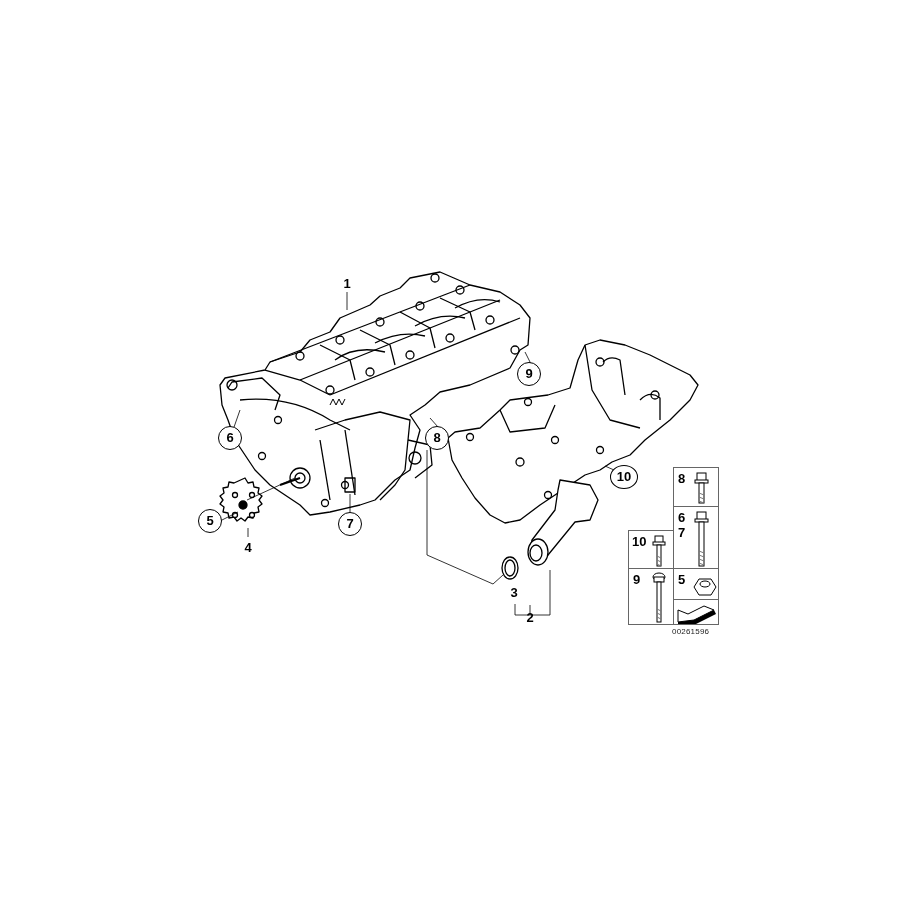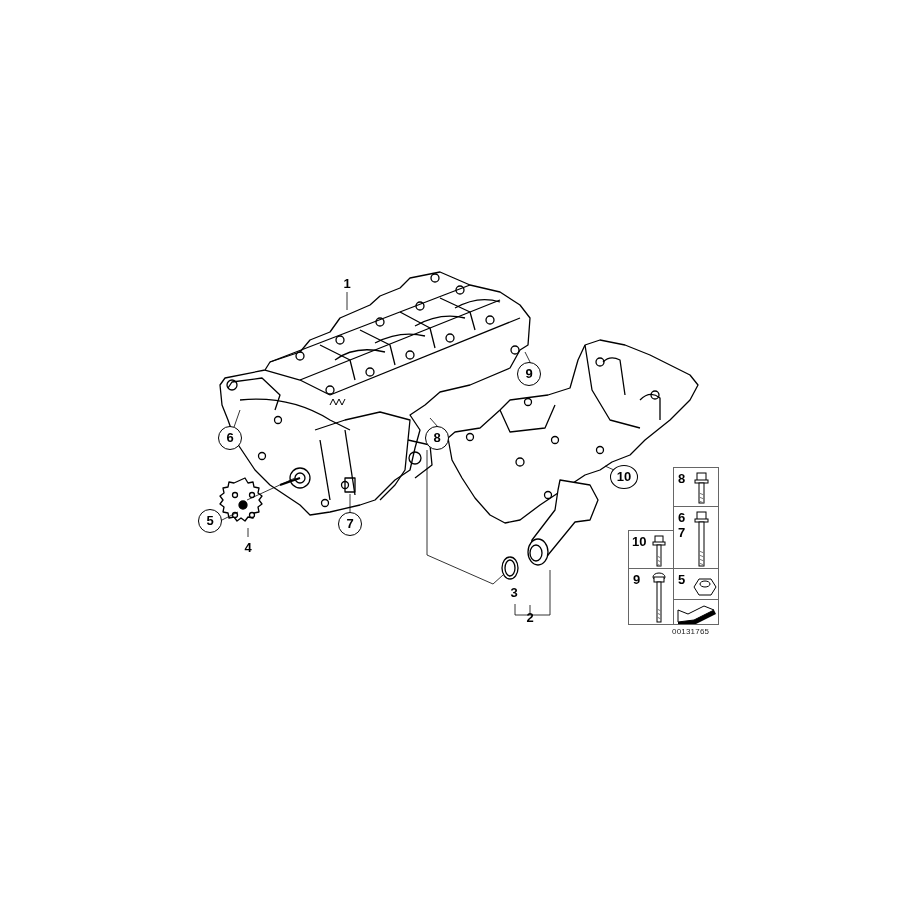"00131765" div.diag-id { text: 00131765 -> 00261596 }
